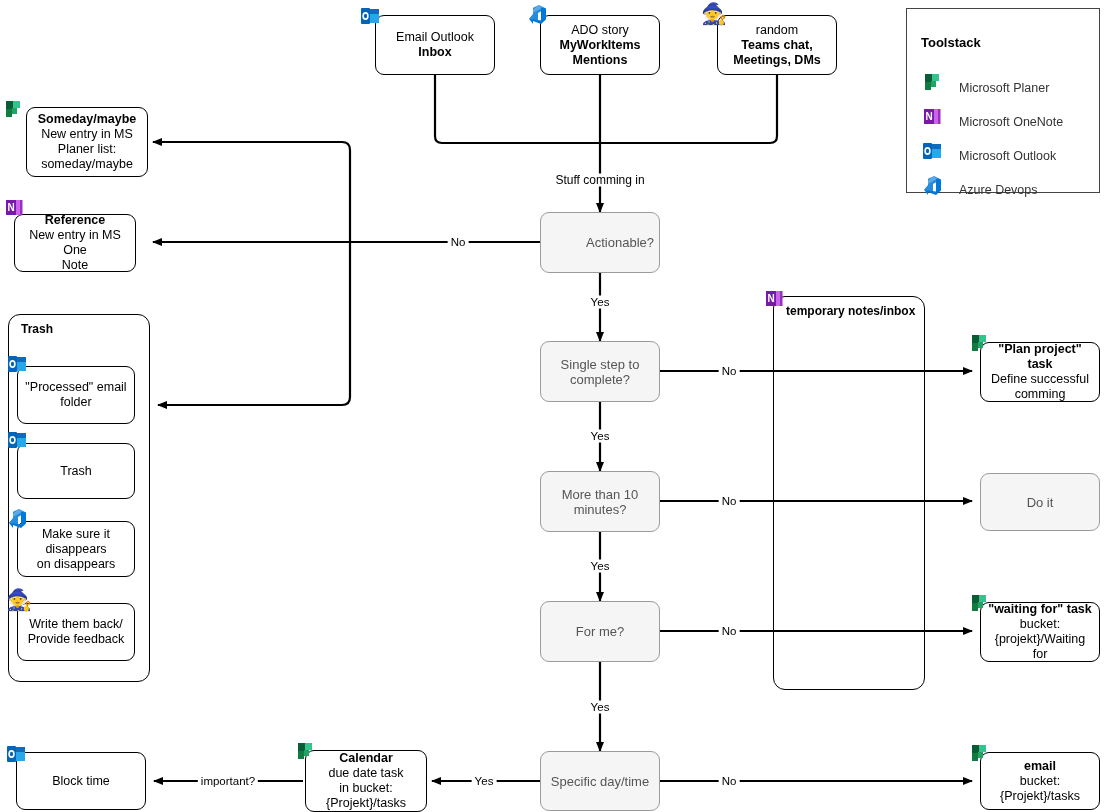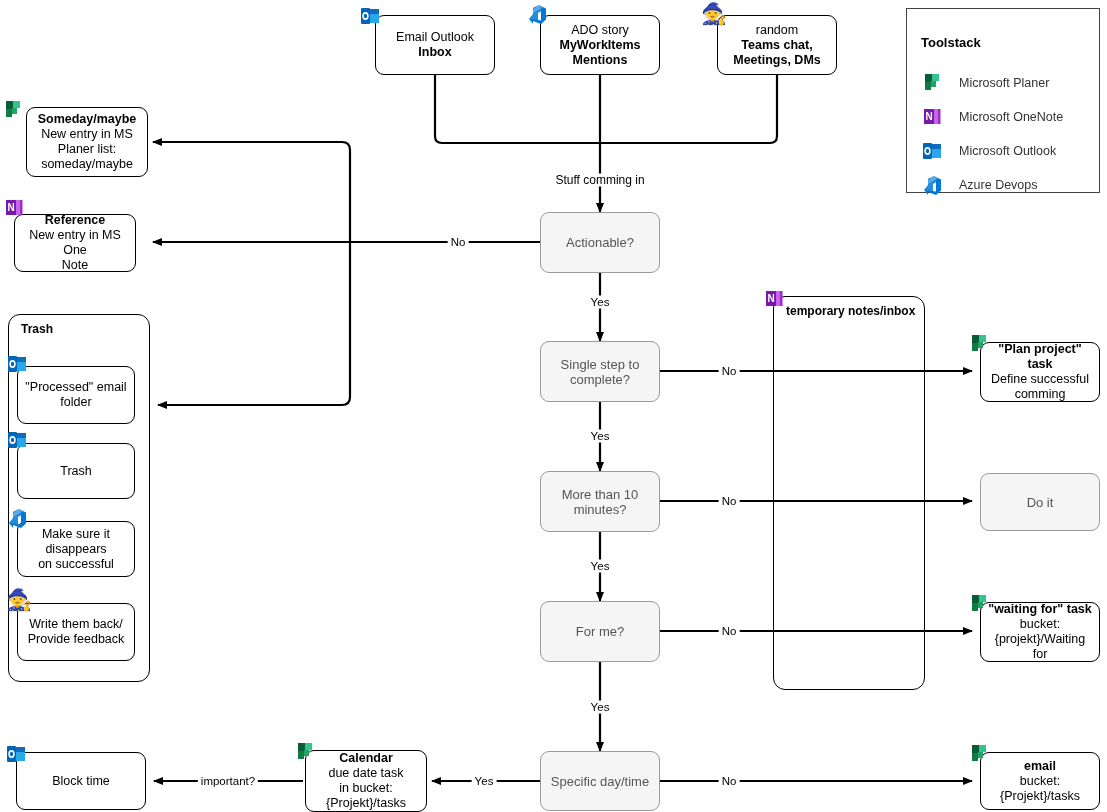"Microsoft Planer" .legend .row { align-items: center -> flex-end }
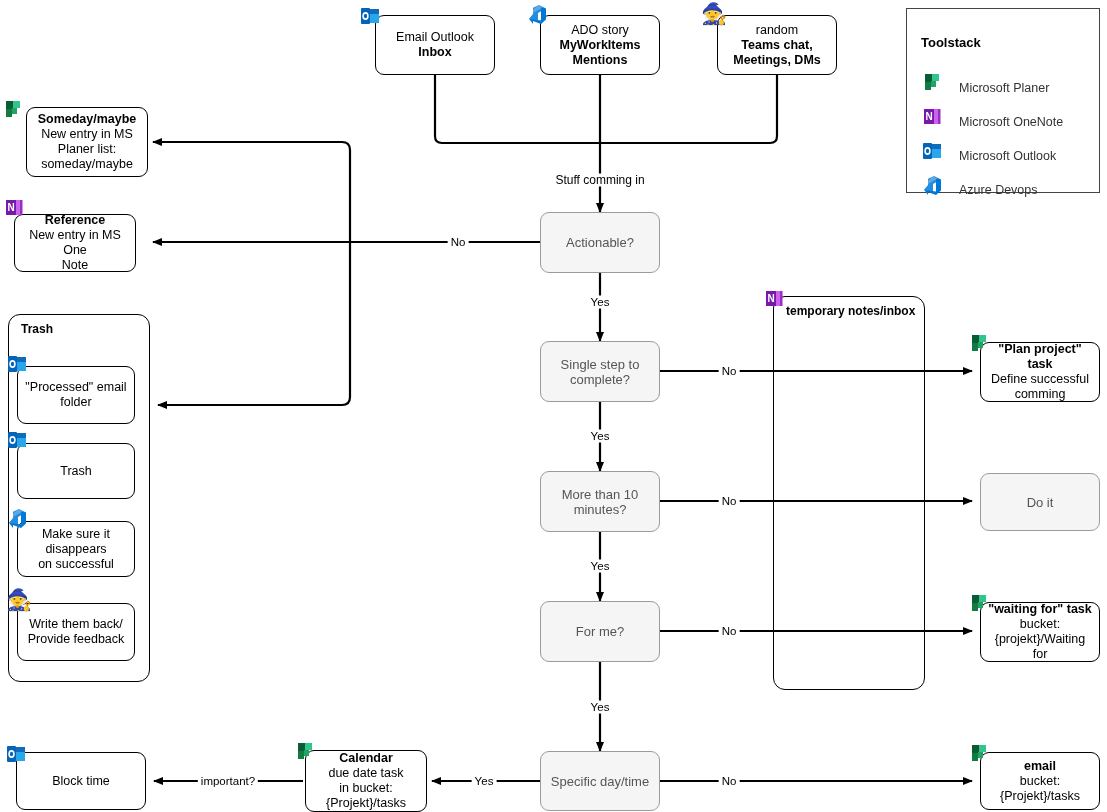"Actionable?" div.node { justify-content: none -> flex-end }
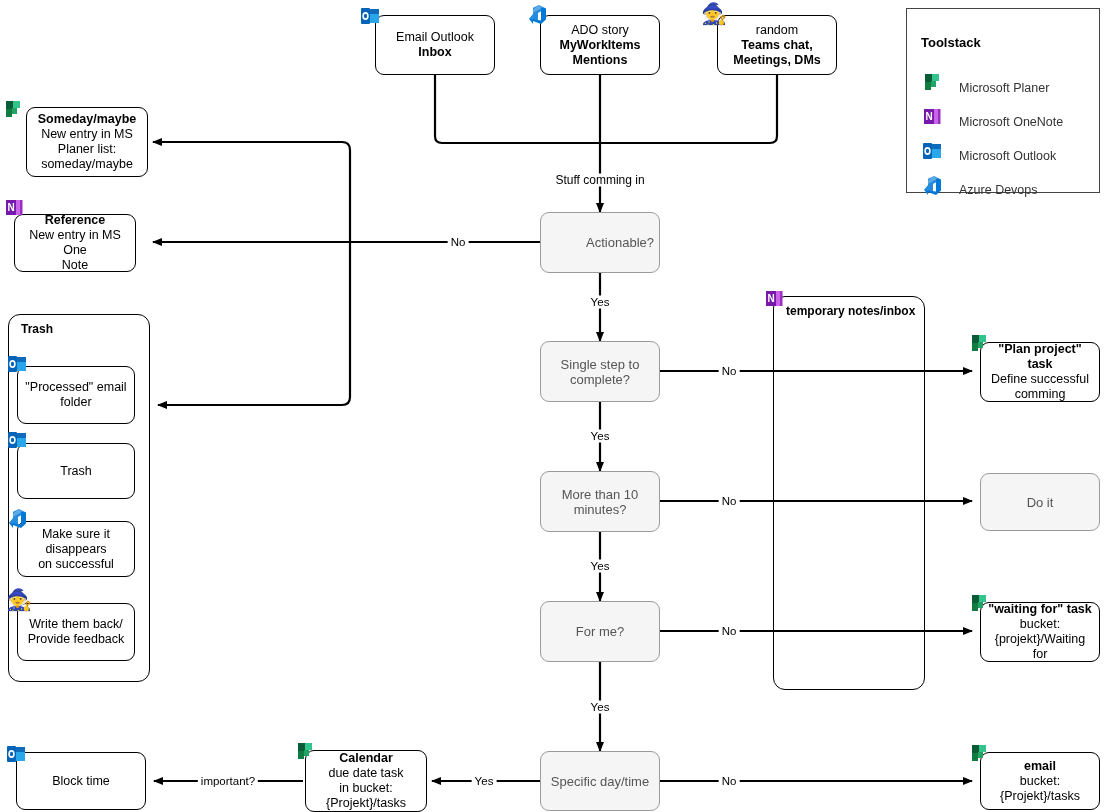"on successful" span { text: successful -> disappears }
